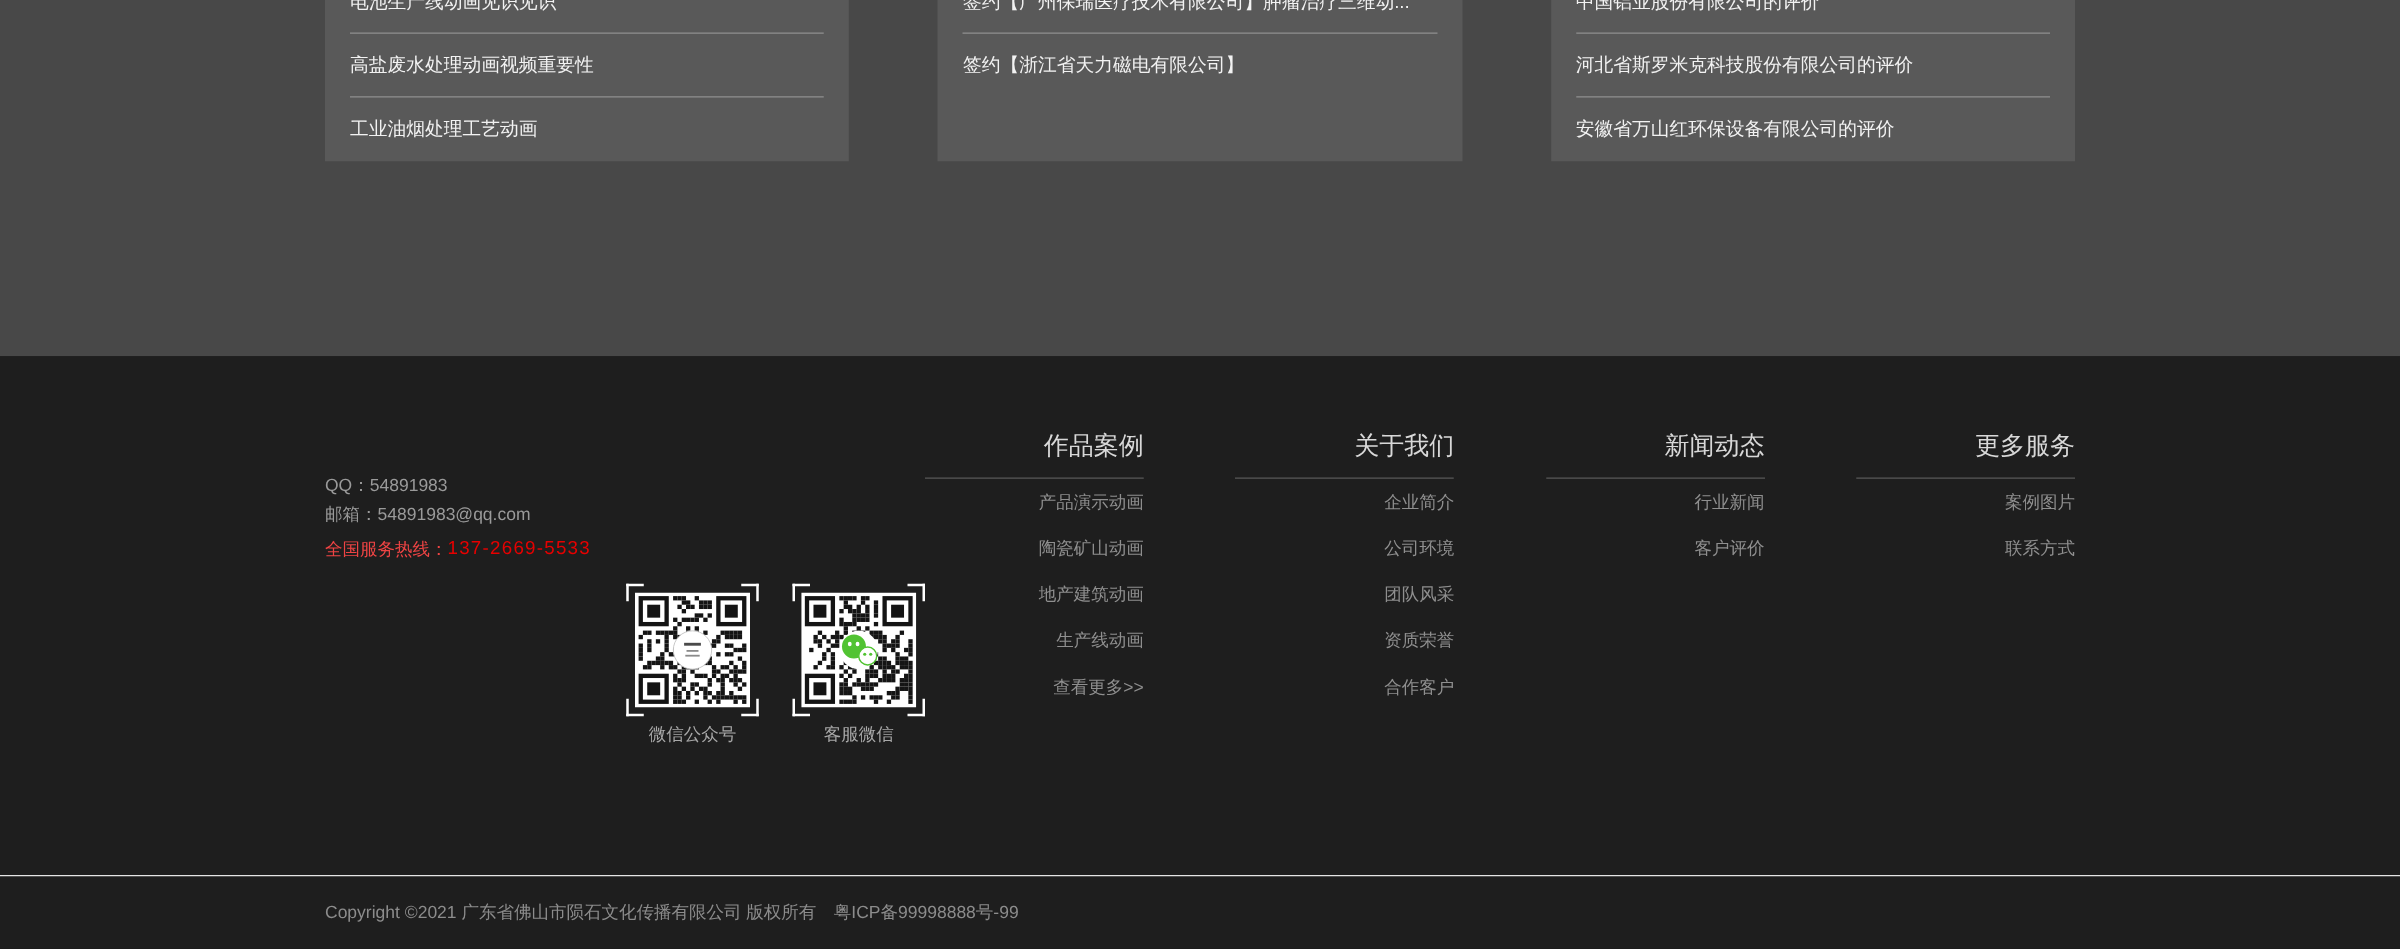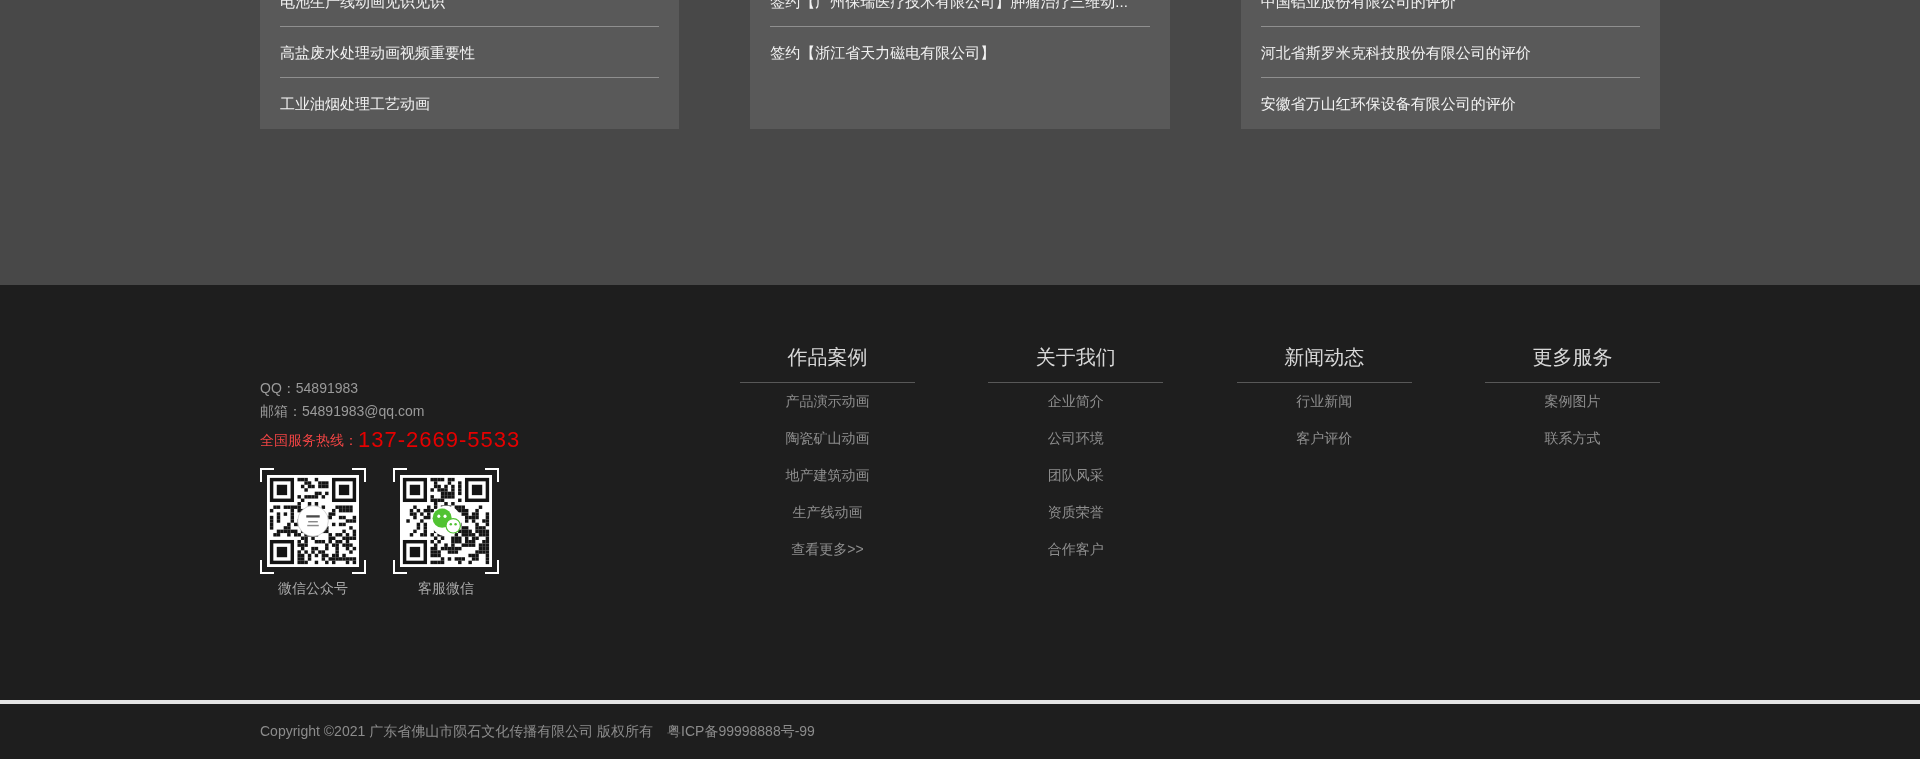"作品案例" .nav-col { text-align: center -> right }
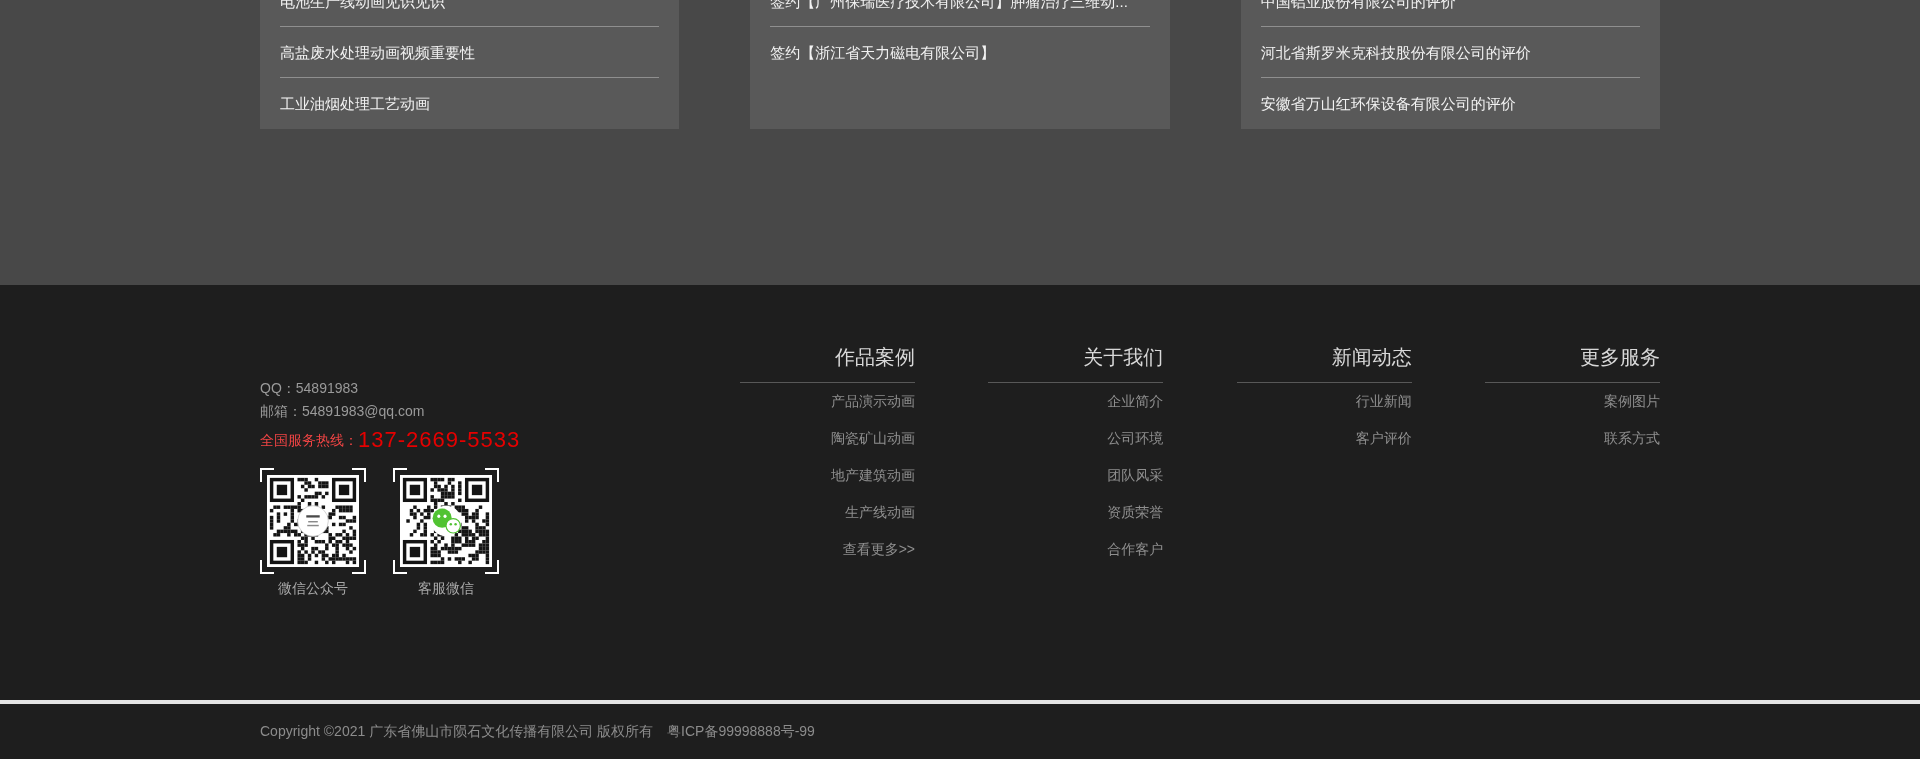"137-2669-5533" .hotline-number { font-size: 22px -> 15px }
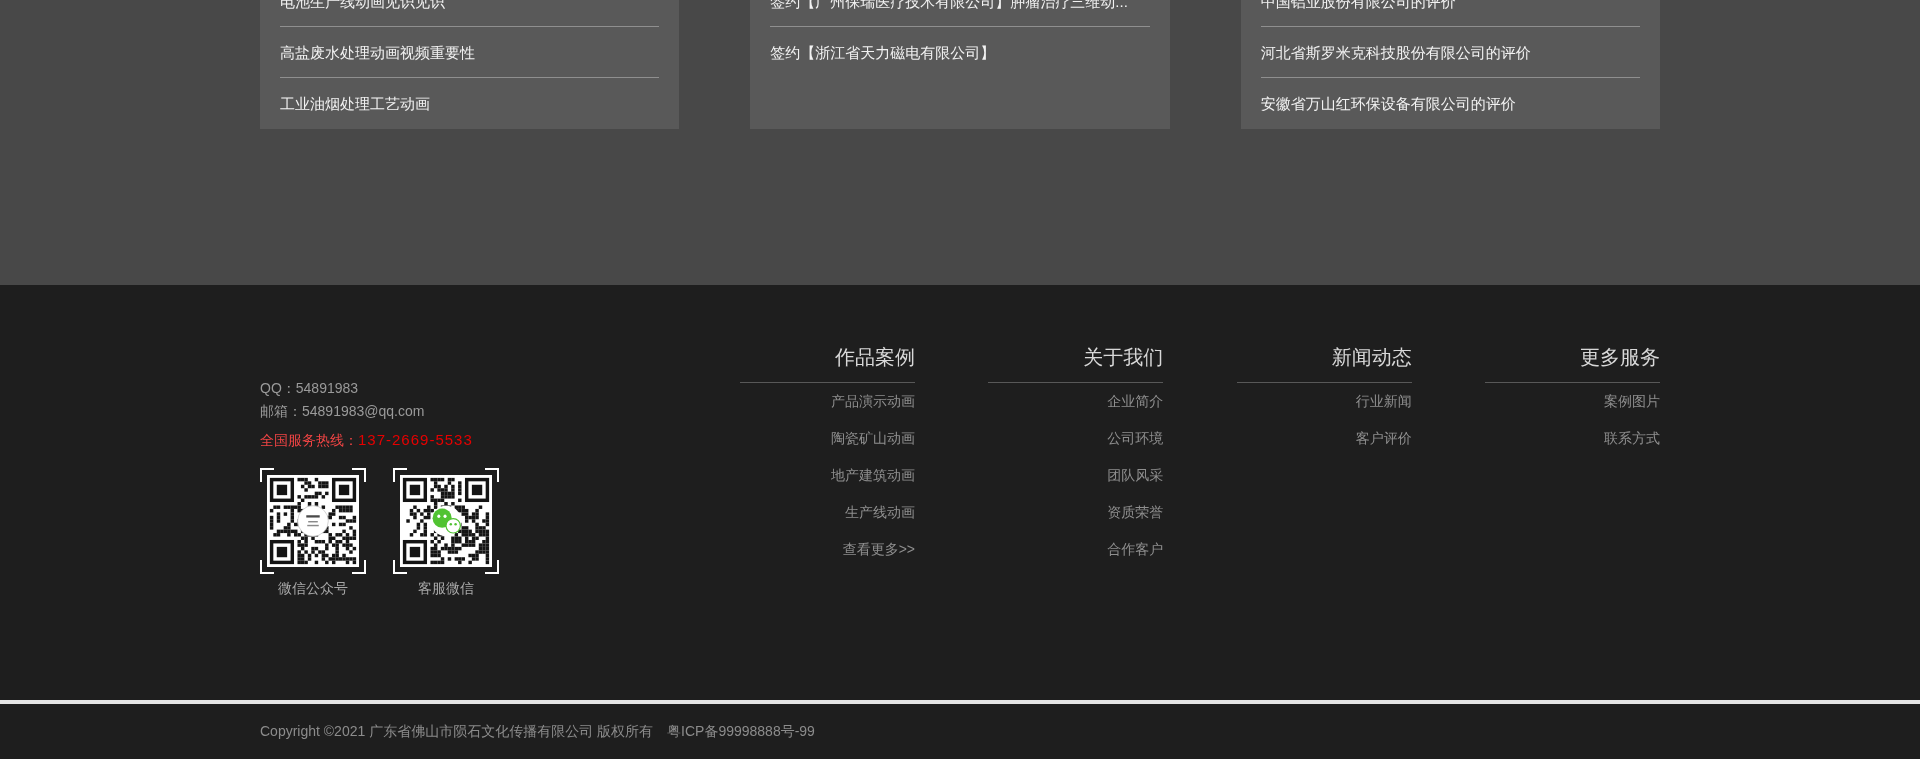"微信公众号" .qr-row { justify-content: none -> flex-end }
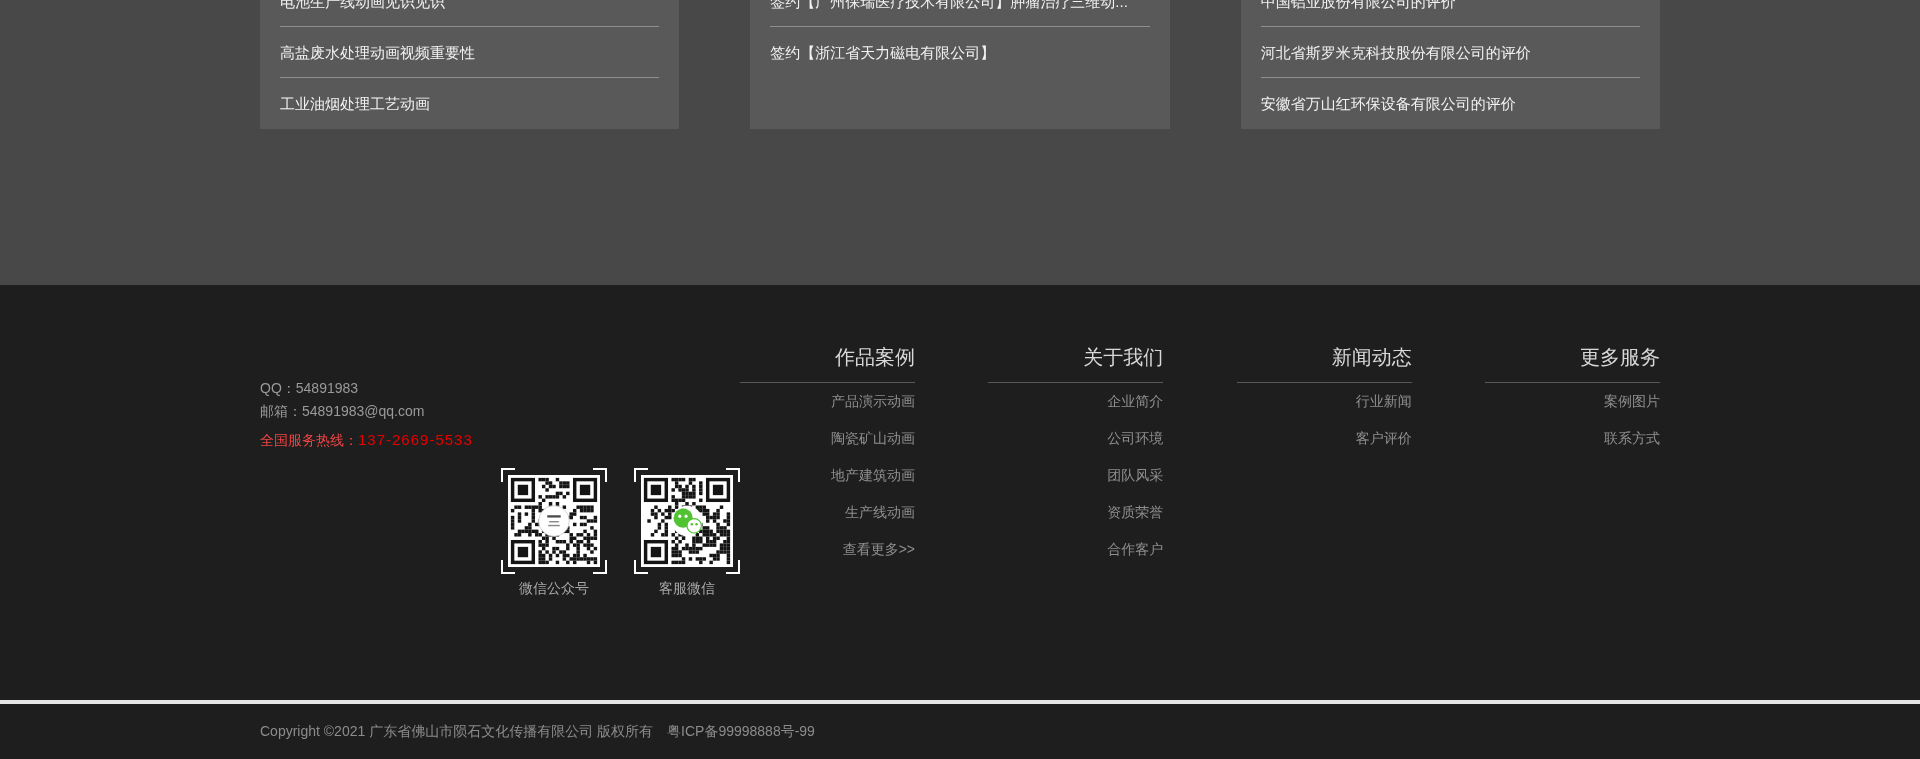"Copyright ©2021 广东省佛山市陨石文化传播有限公司 版权所有" .copyright-bar { border-top: 4px solid #e5e5e5 -> 1px solid #e5e5e5 }
